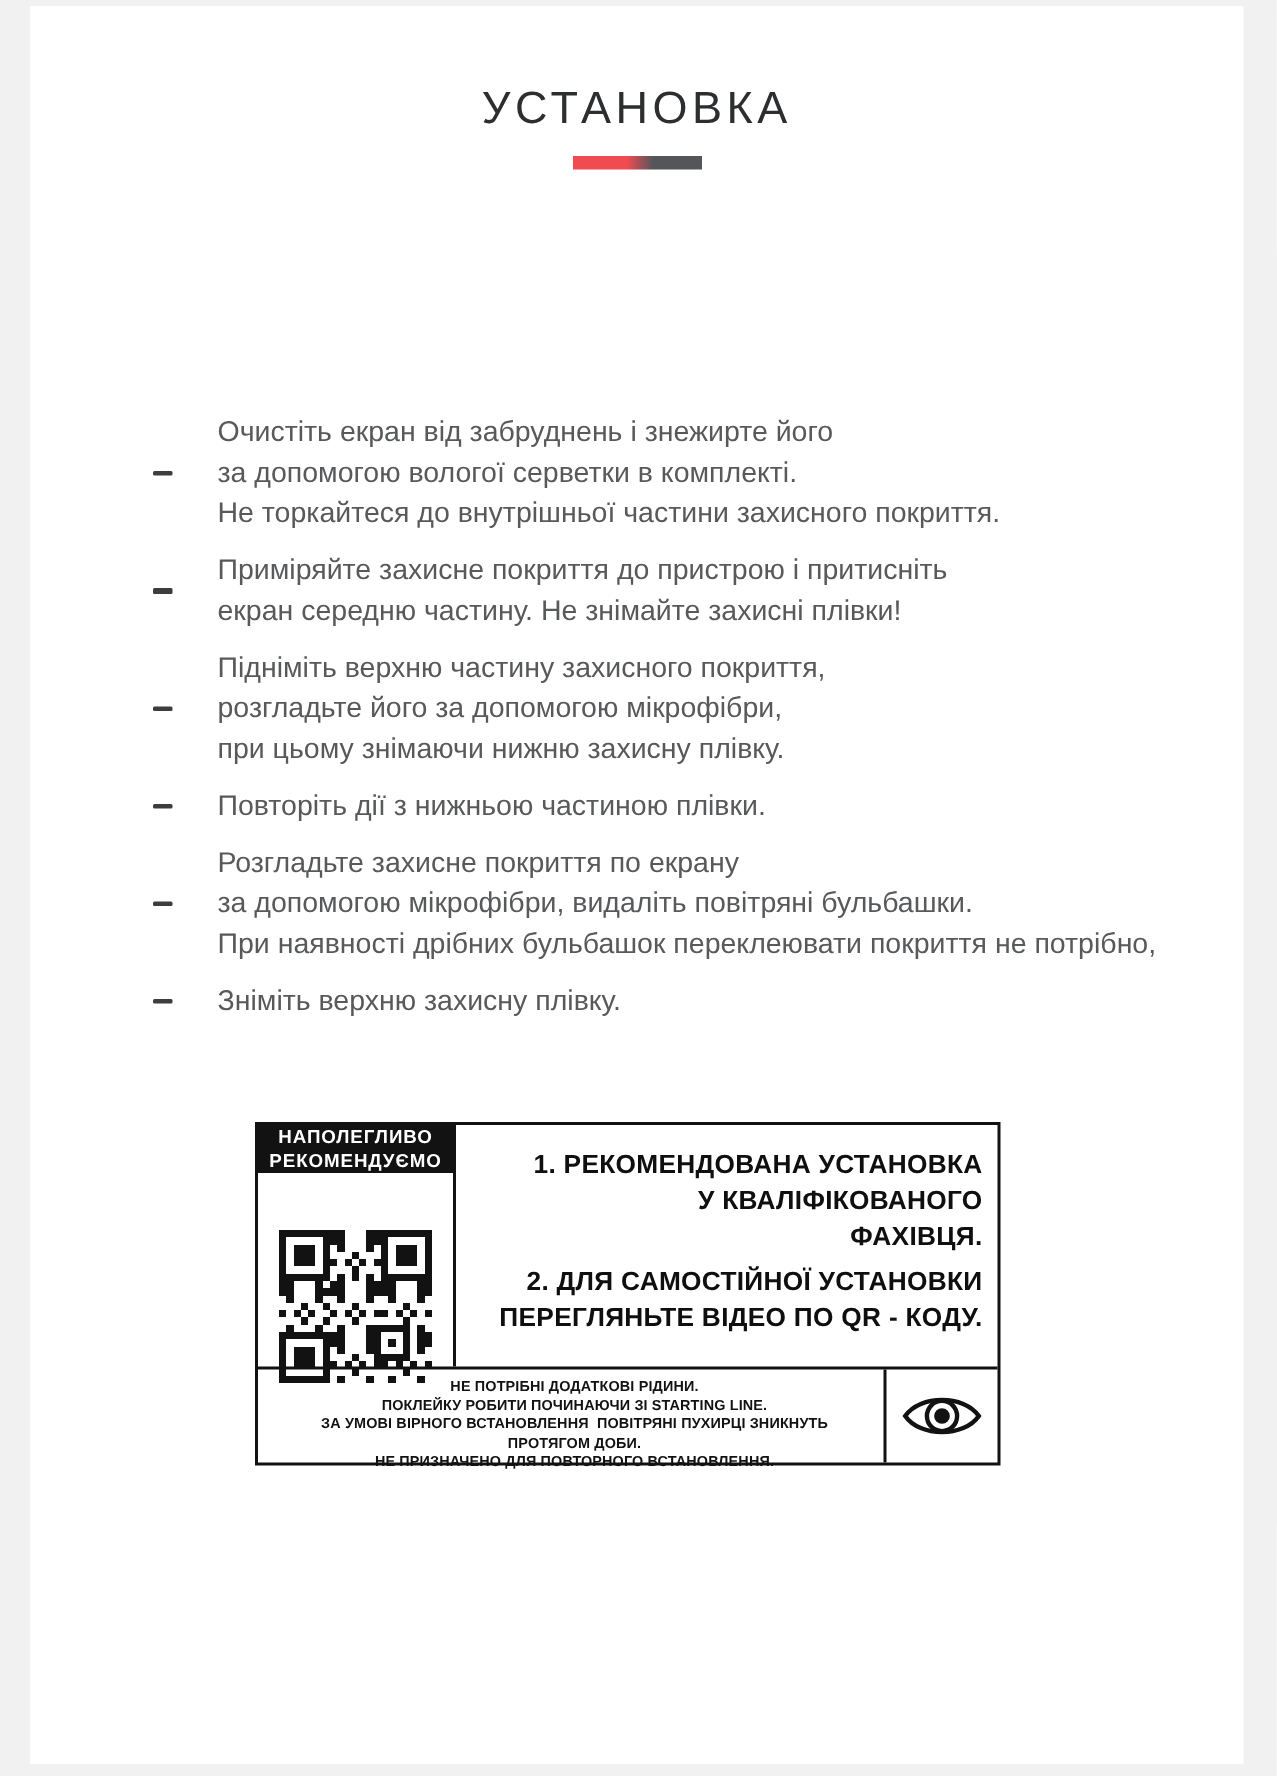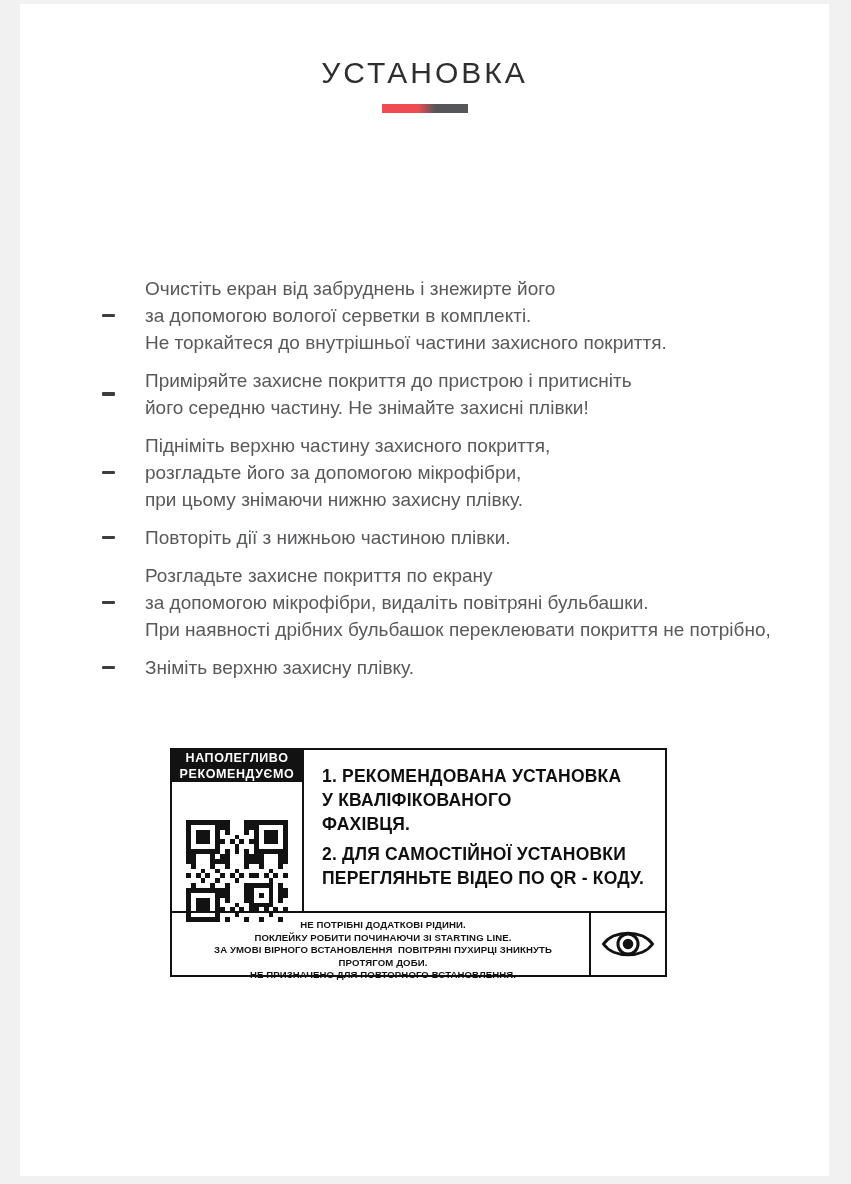"його середню частину. Не знімайте" div.instruction-line { text: його -> екран }
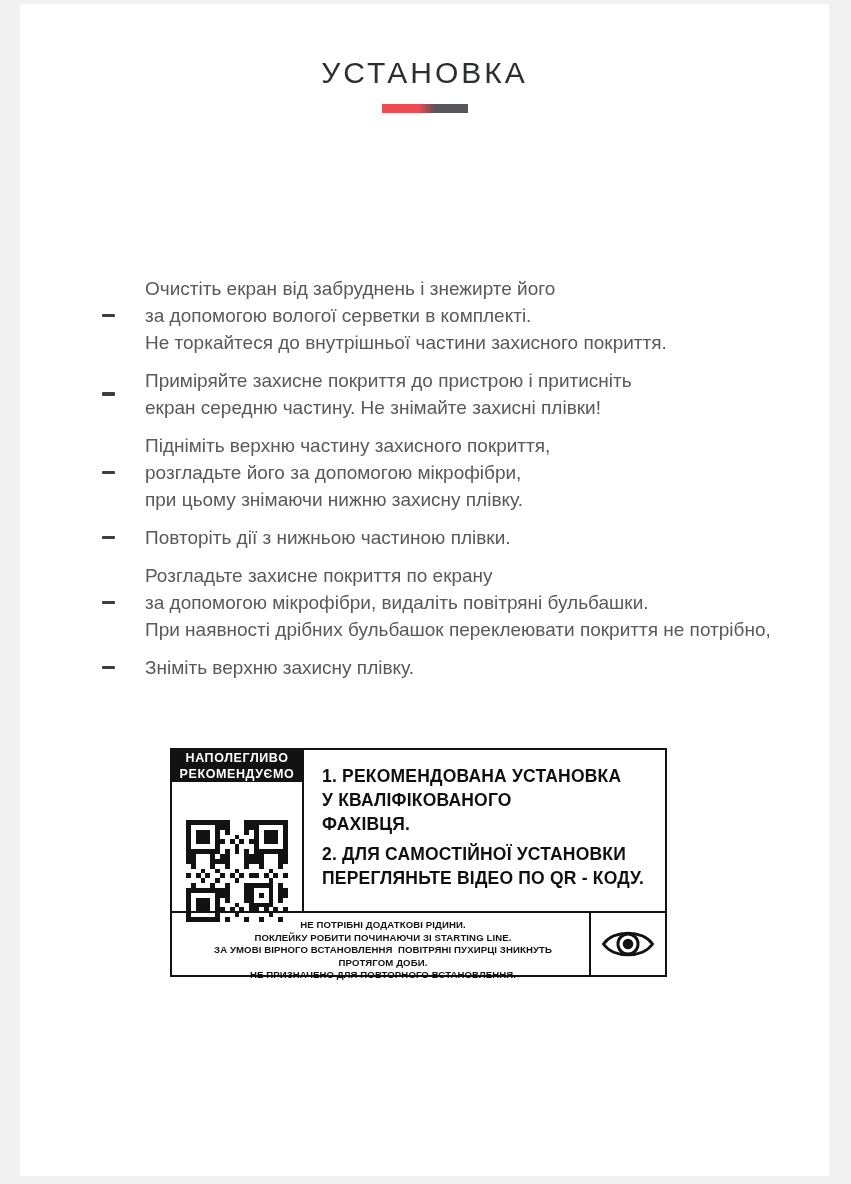"1. РЕКОМЕНДОВАНА УСТАНОВКА" .rec-item-line { text-align: none -> right }
